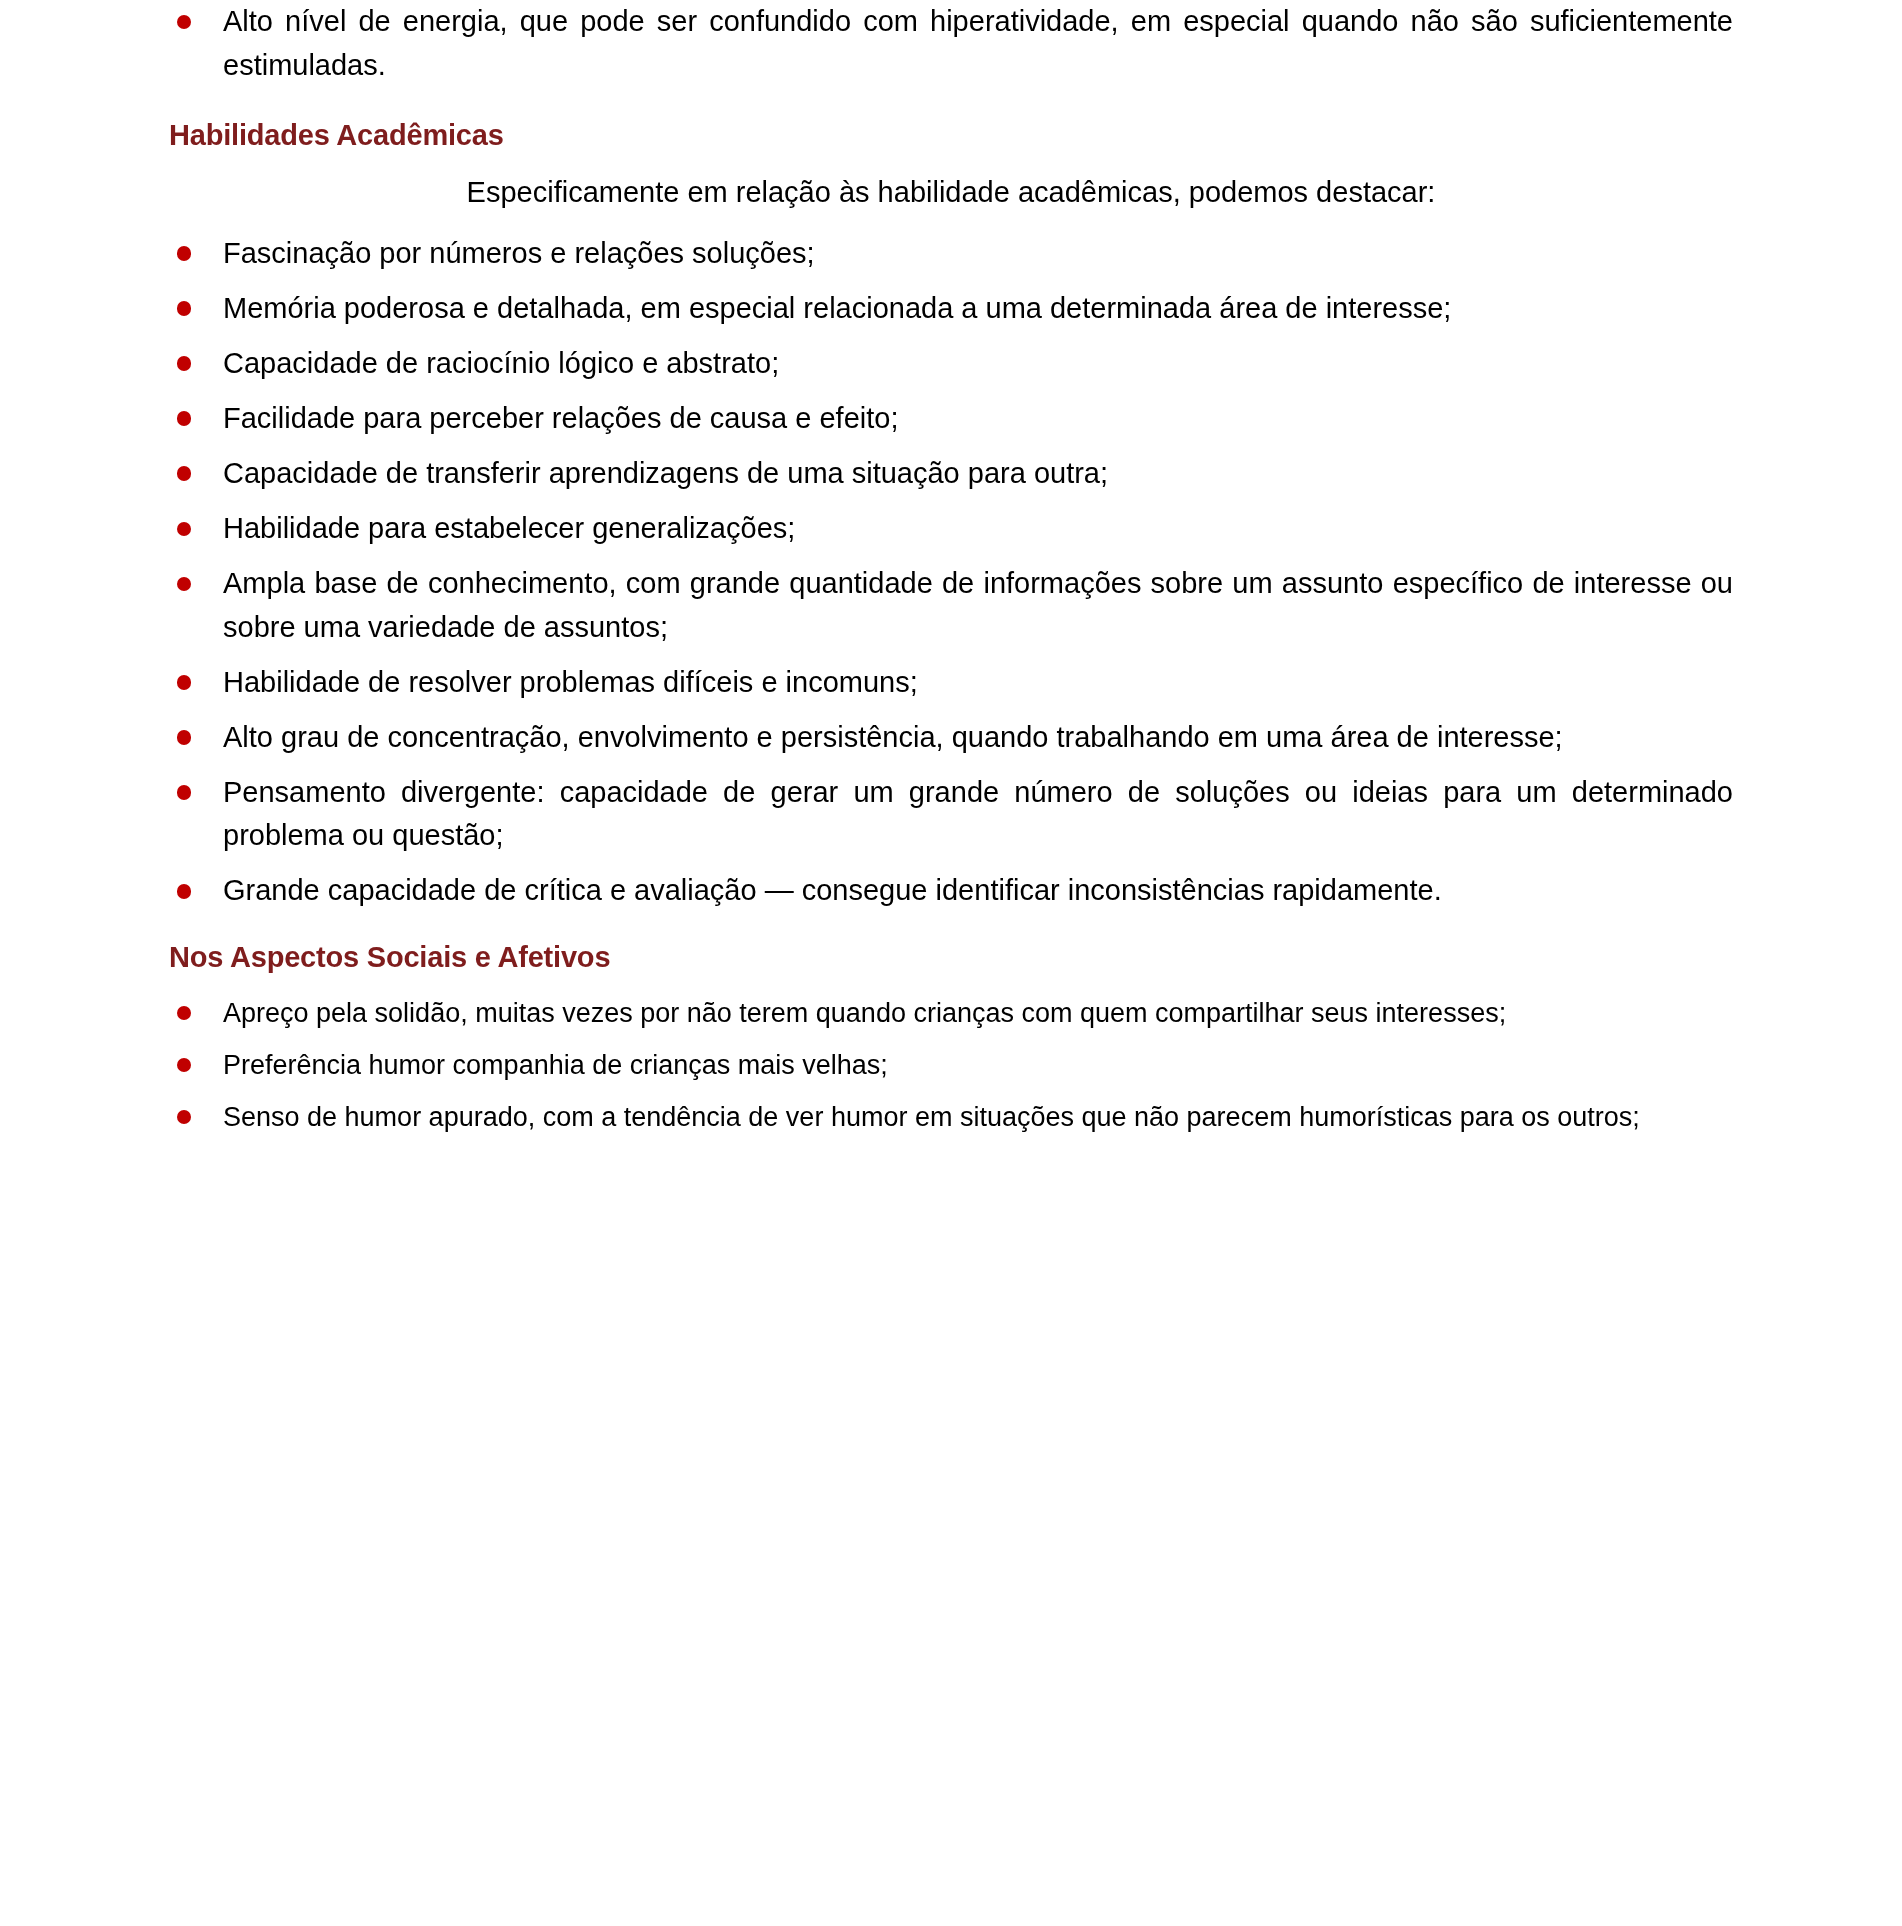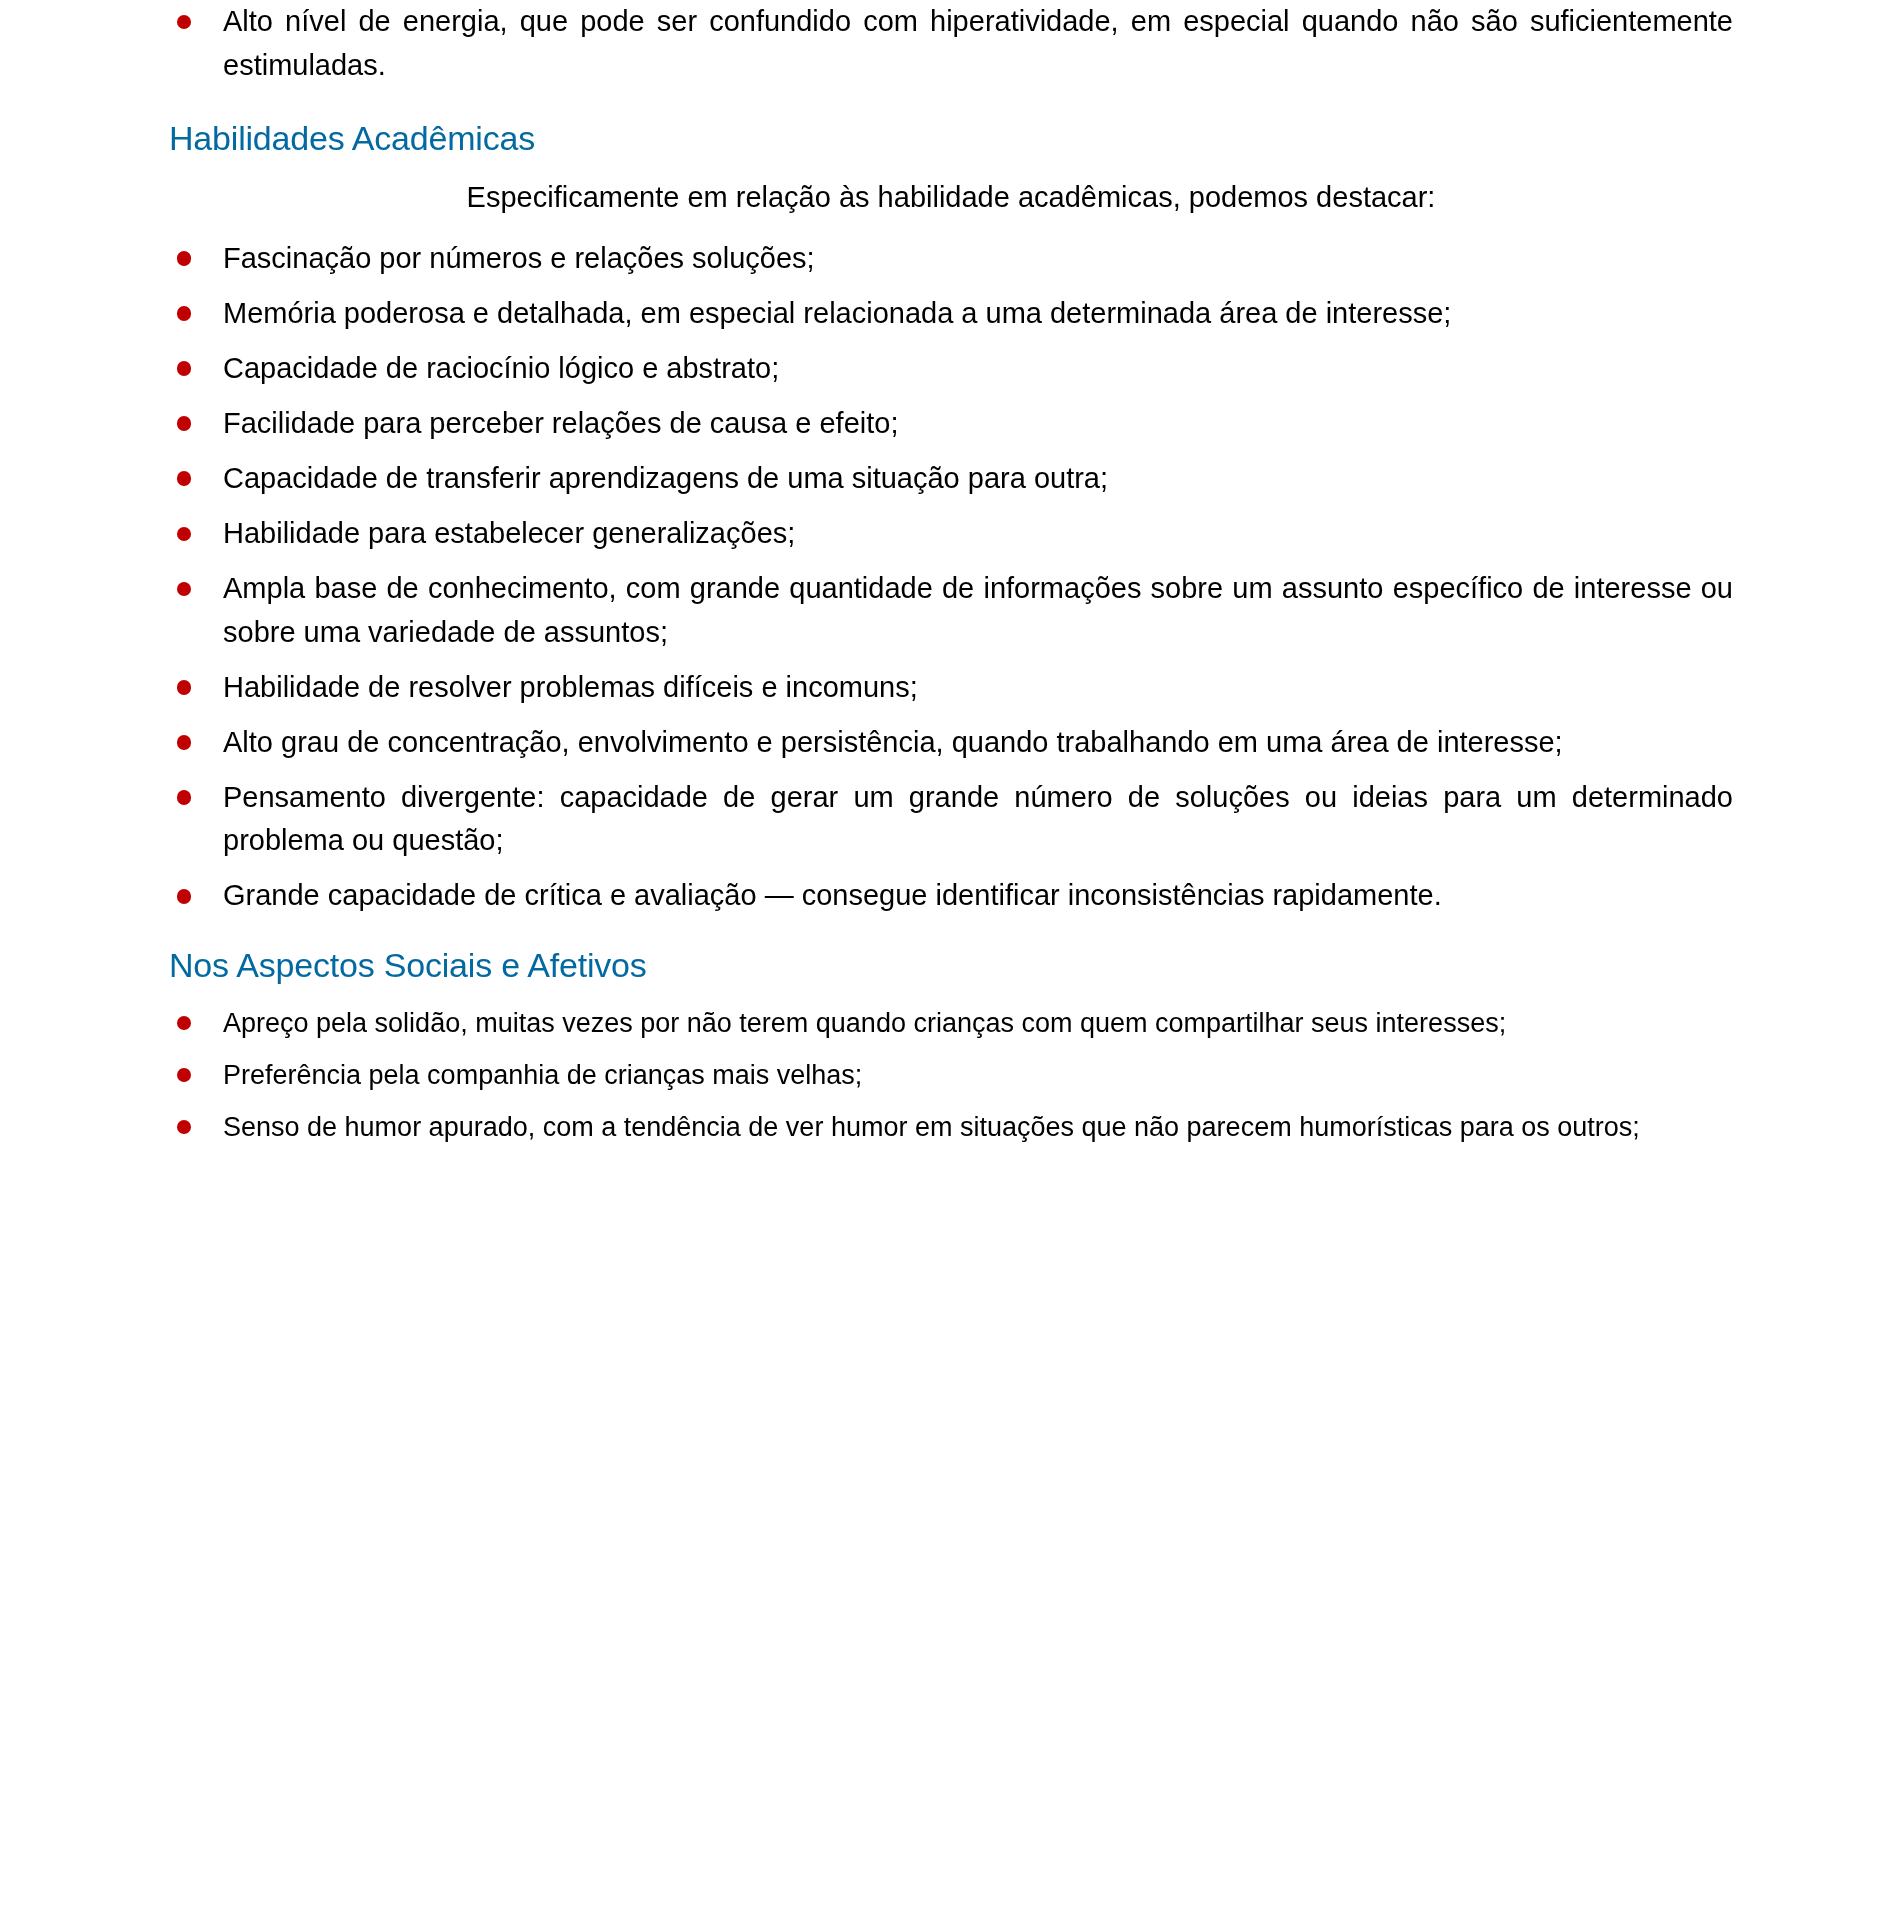"Habilidades Acadêmicas" .section-heading { color: #0369a1 -> #7f1d1d; font-size: 34px -> 29px; font-weight: normal -> bold }
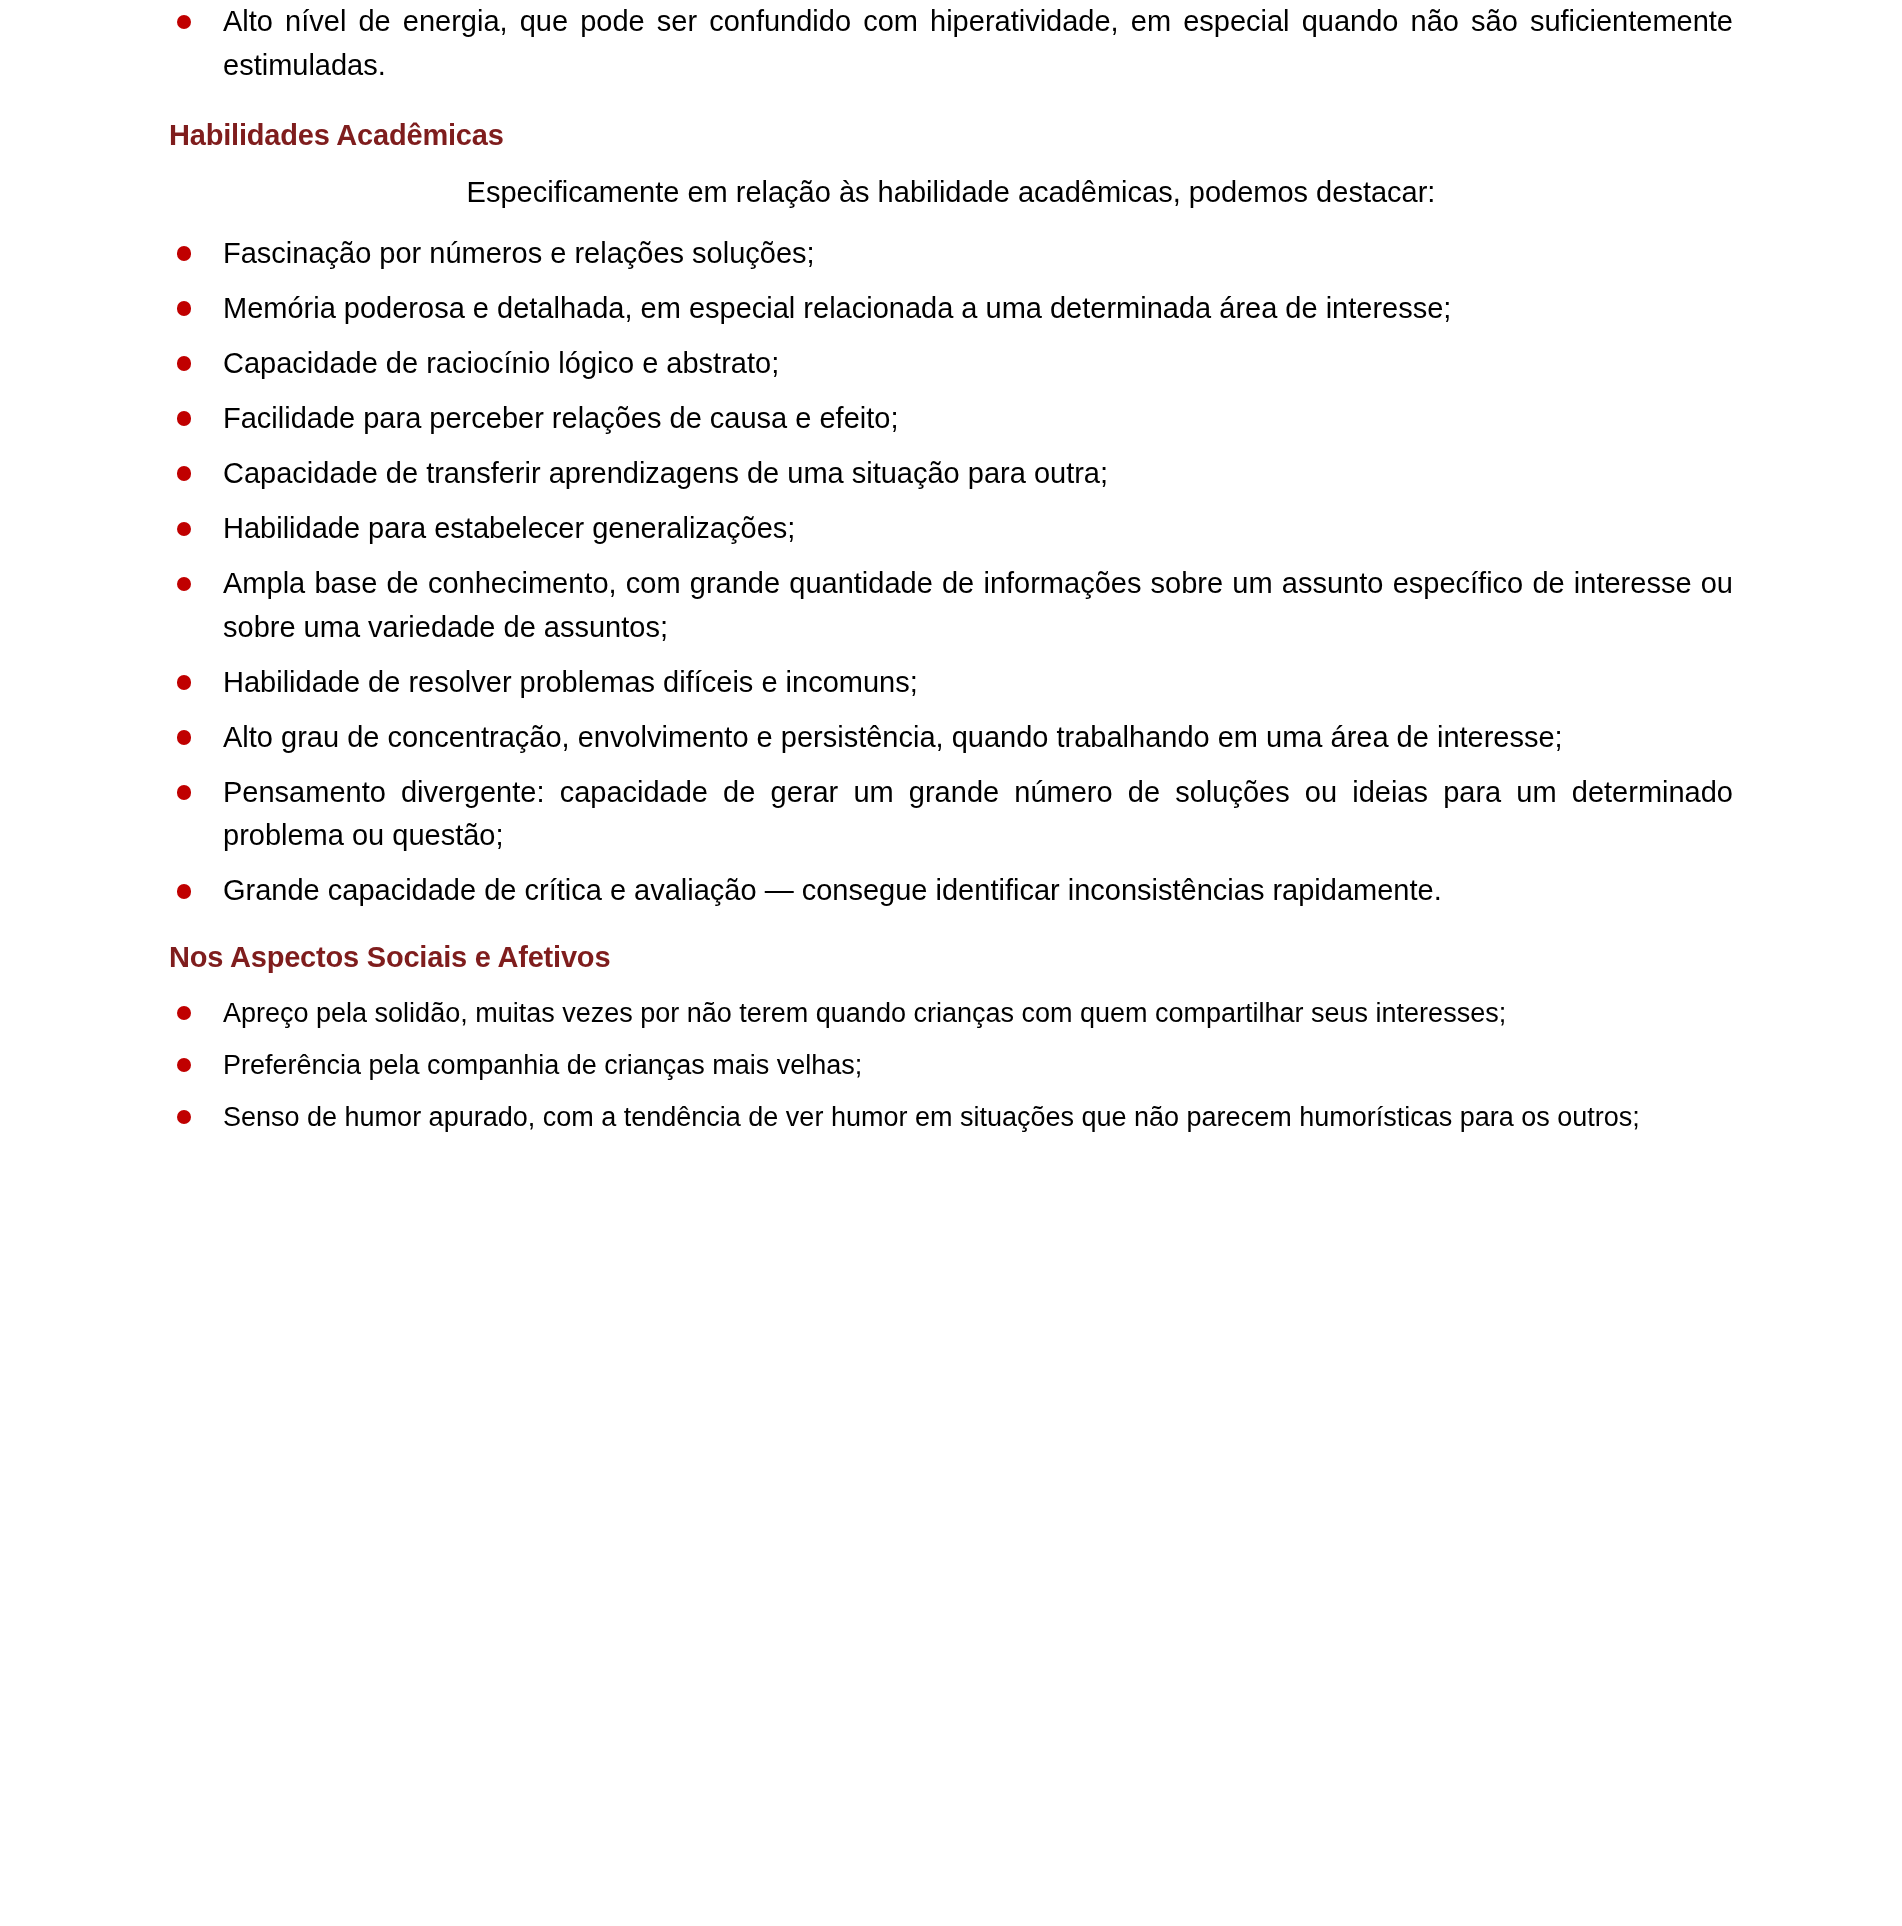"Preferência pela companhia de crianças" span { text: pela -> humor }
